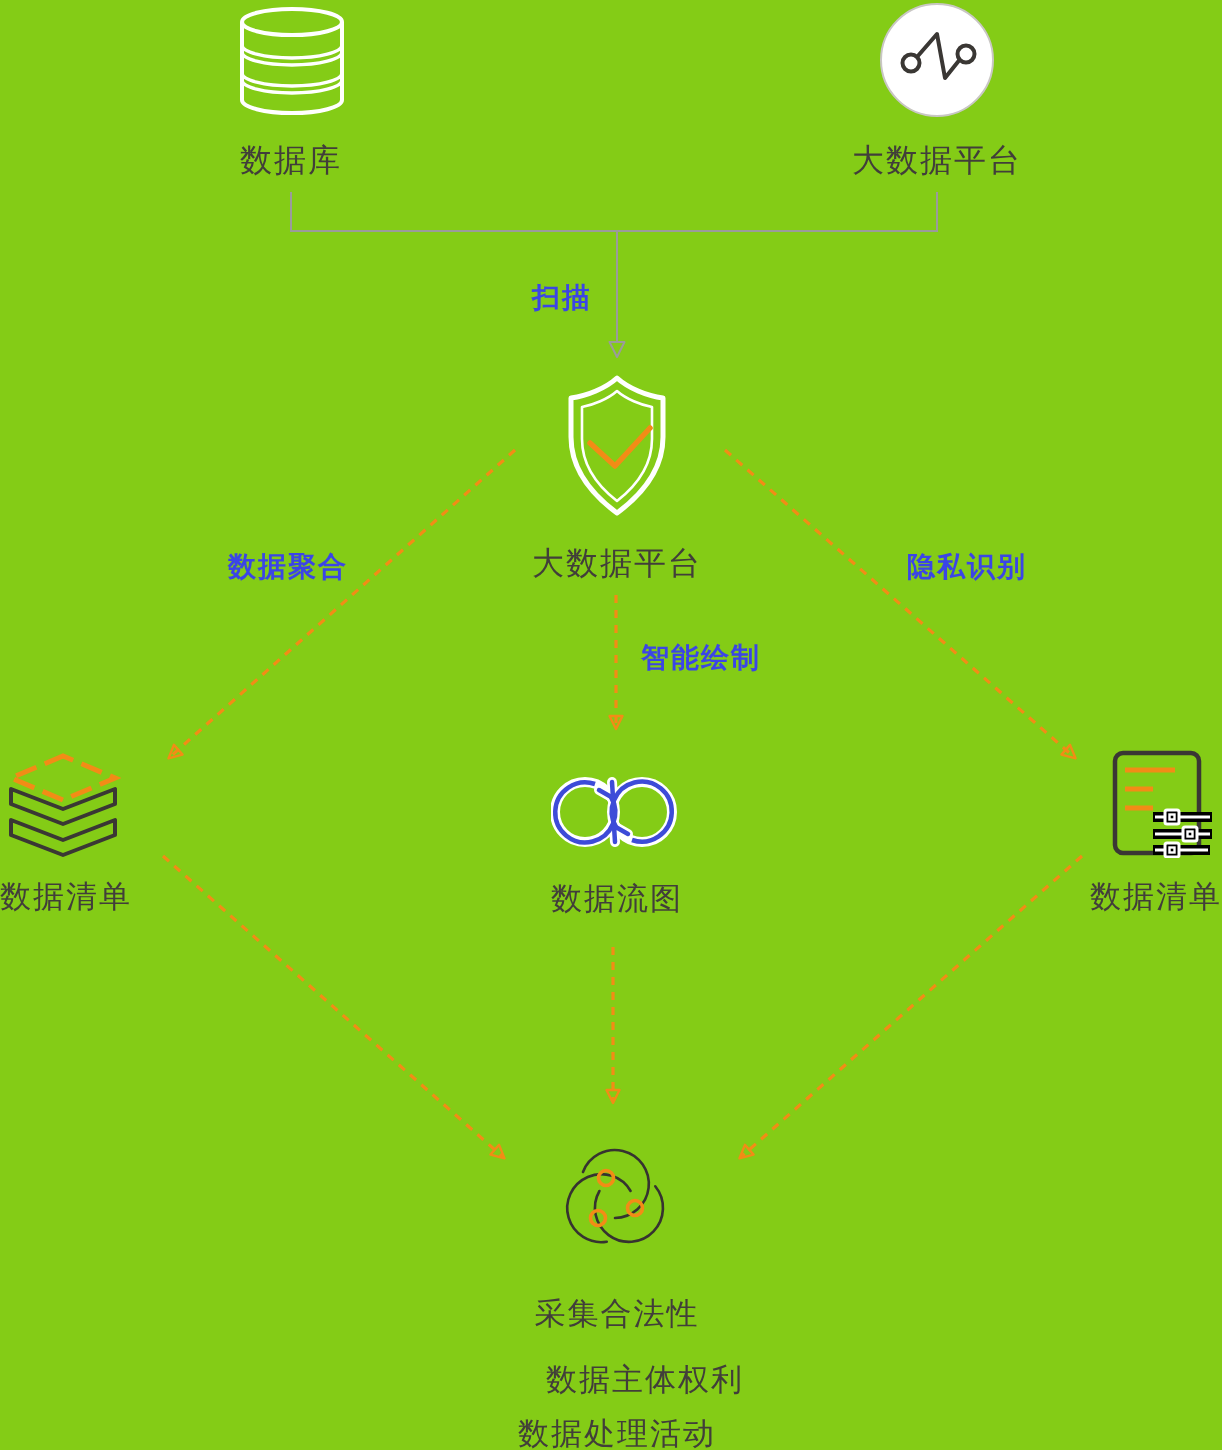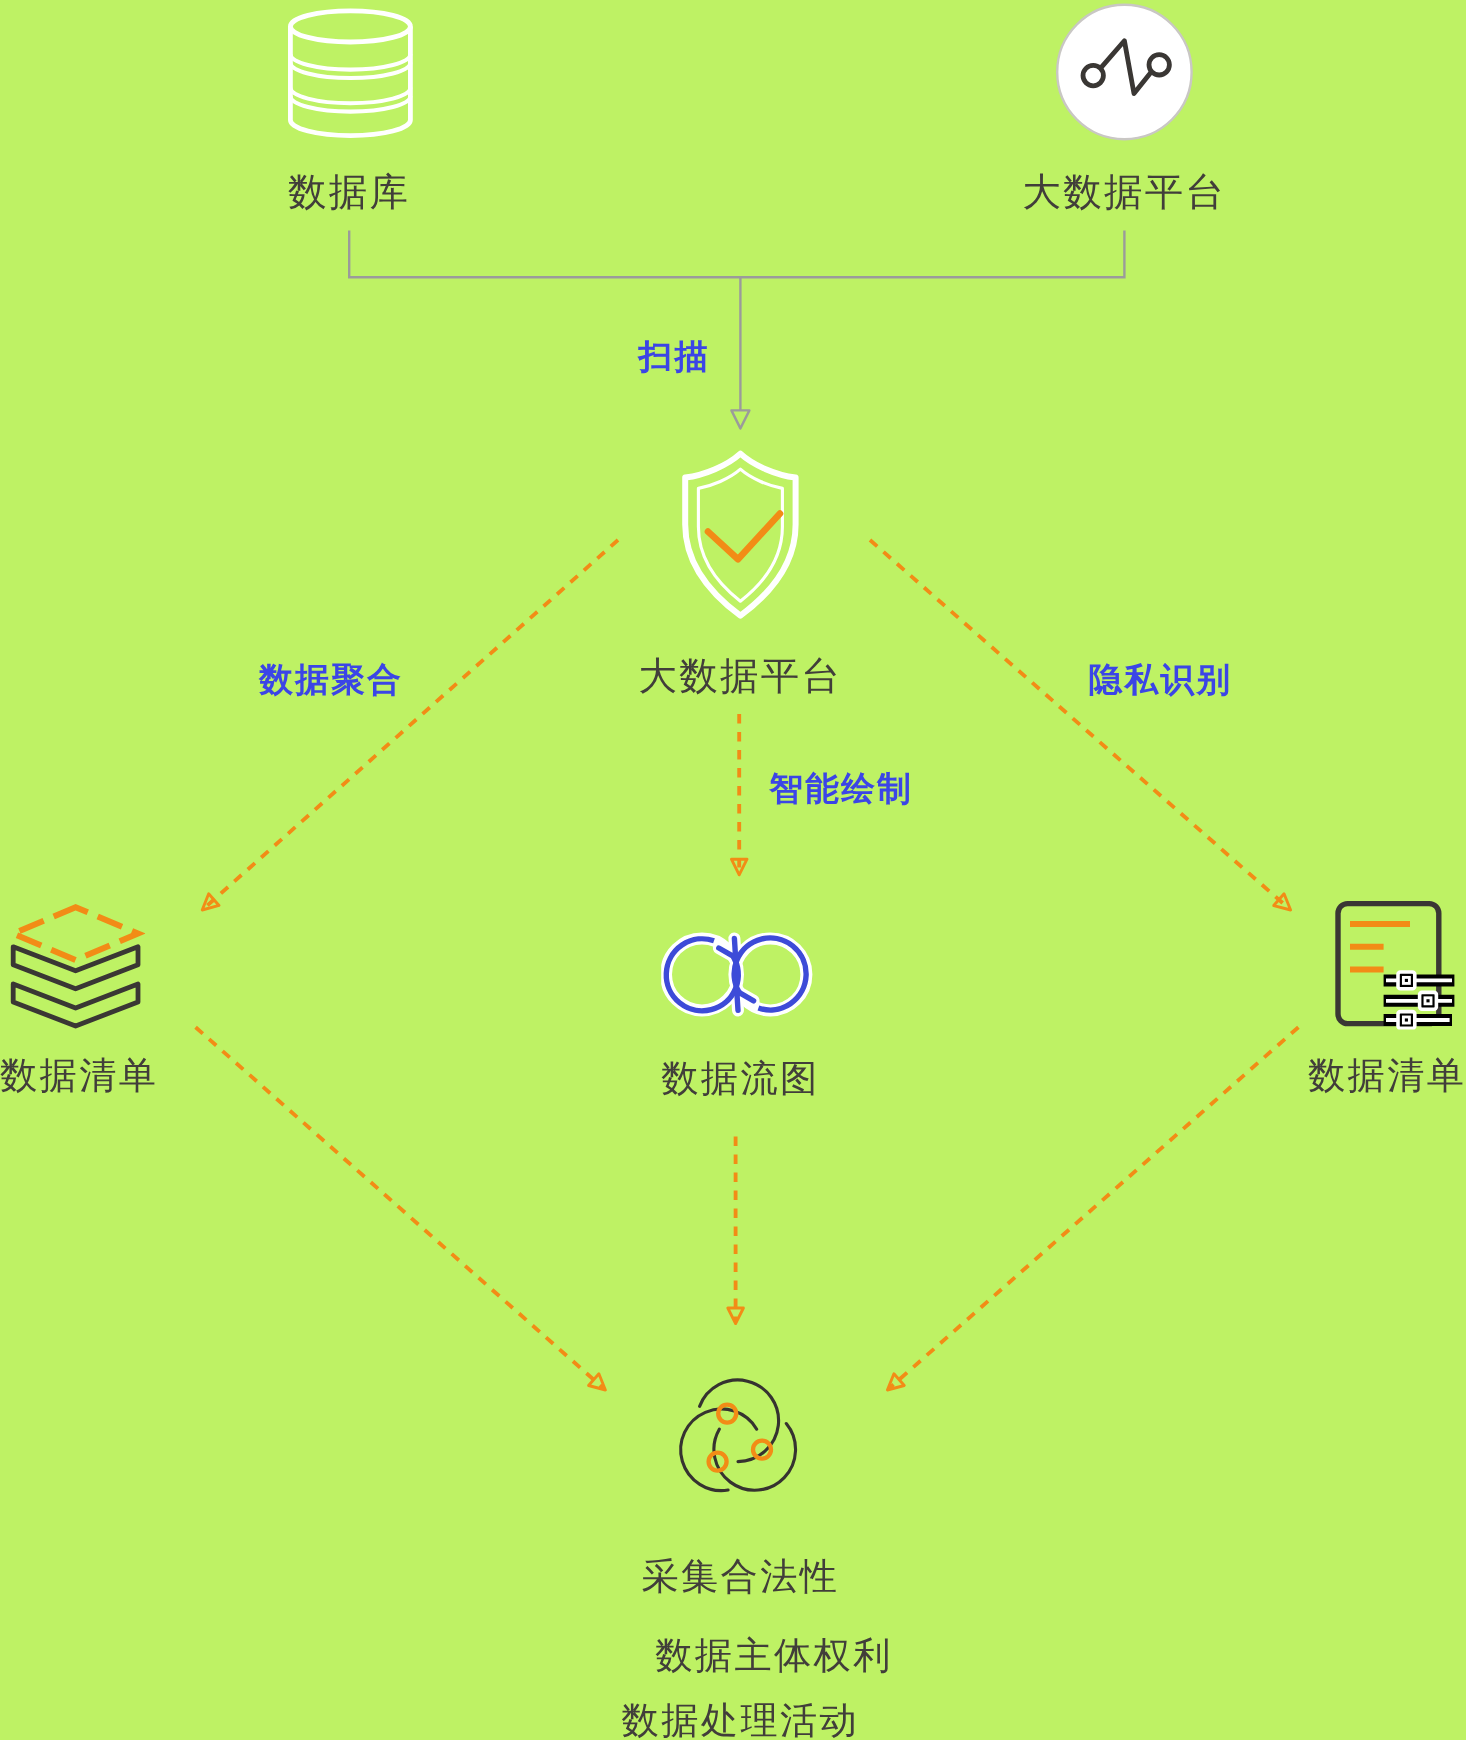"数据库" .canvas { background: #bef264 -> #84cc16 }
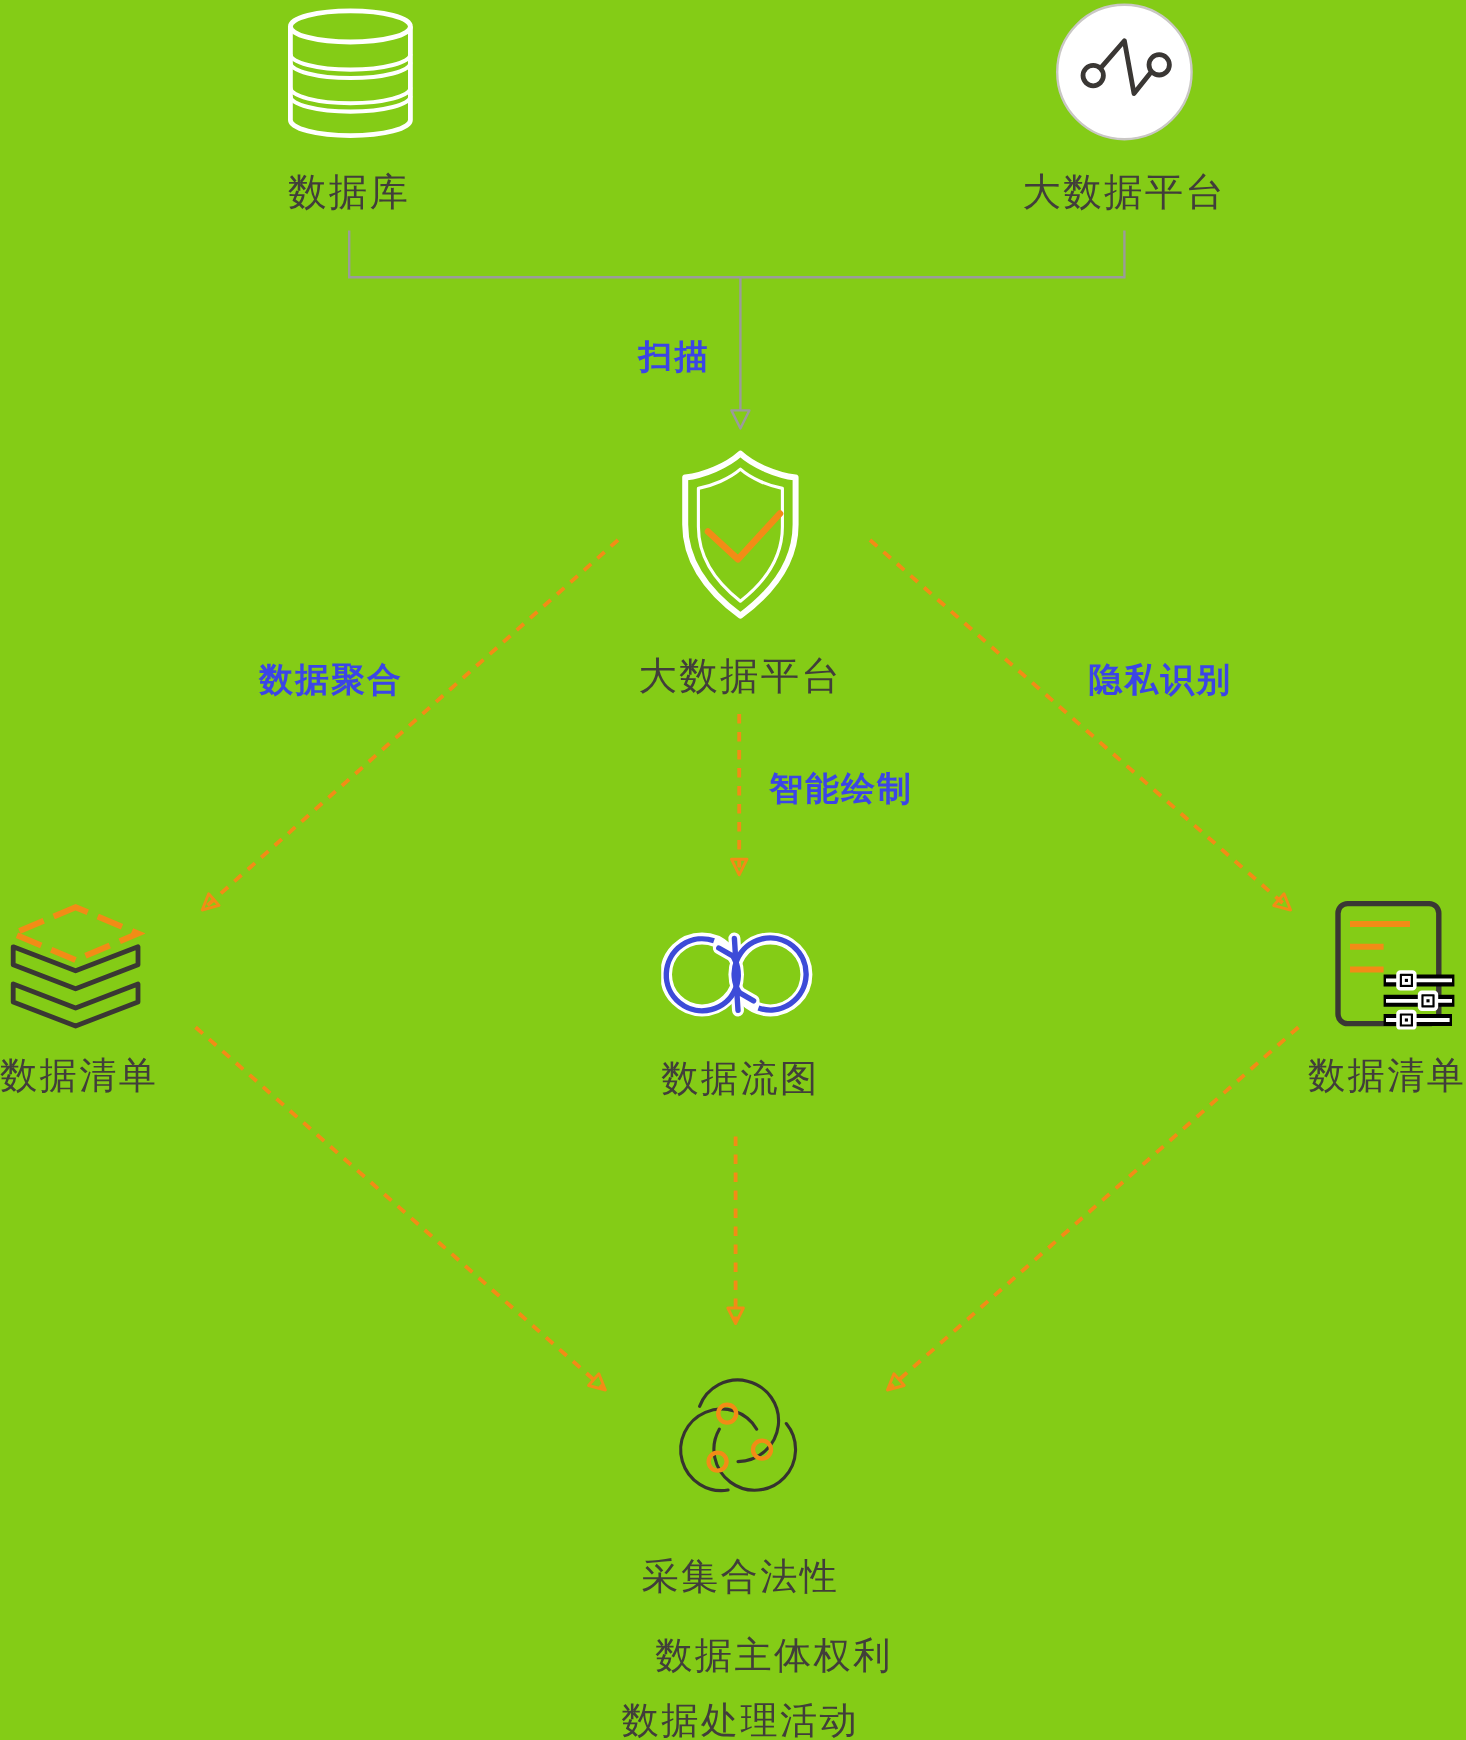"数据聚合" div.label { left: 276px -> 288px }
